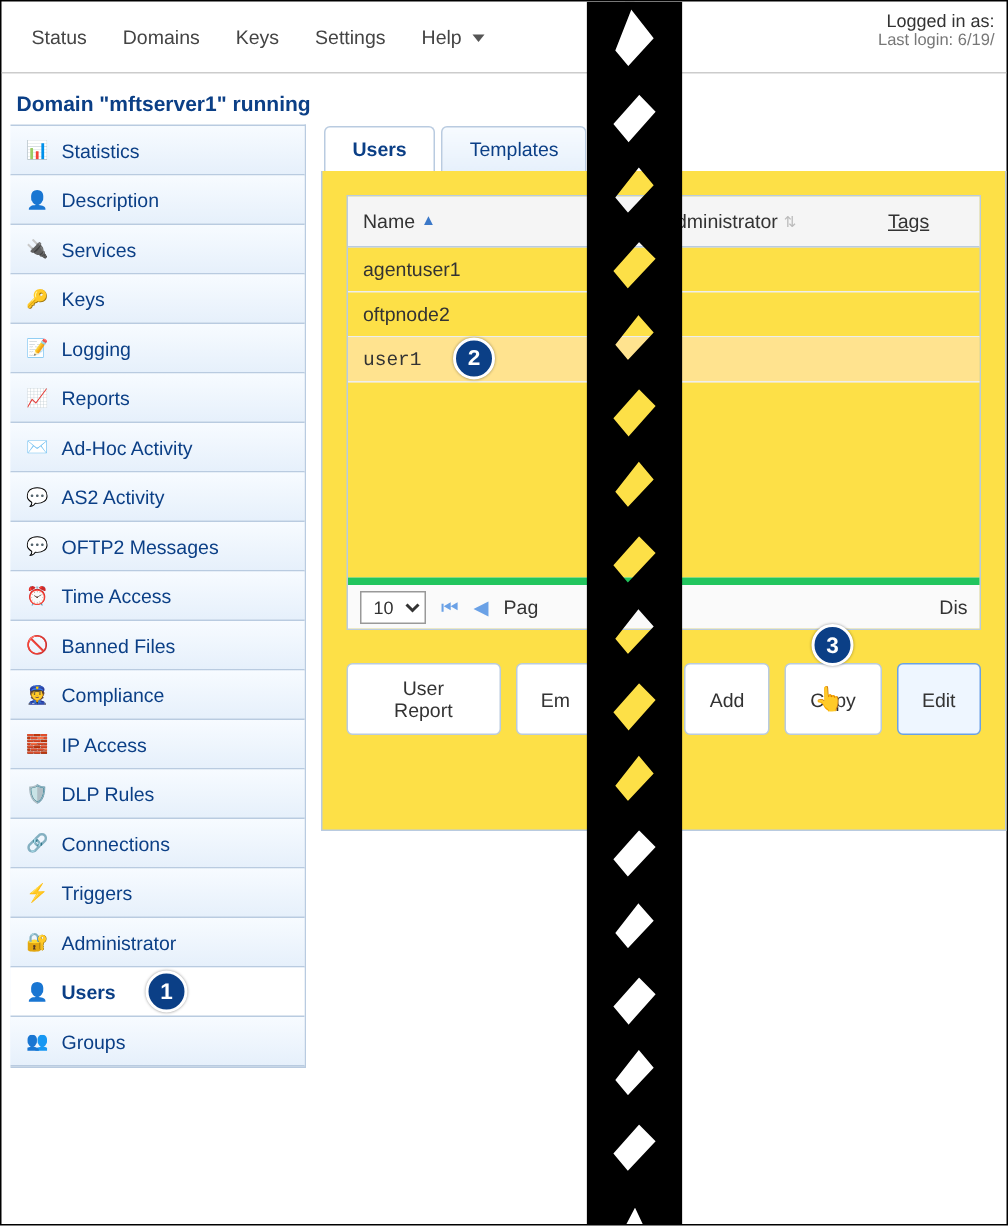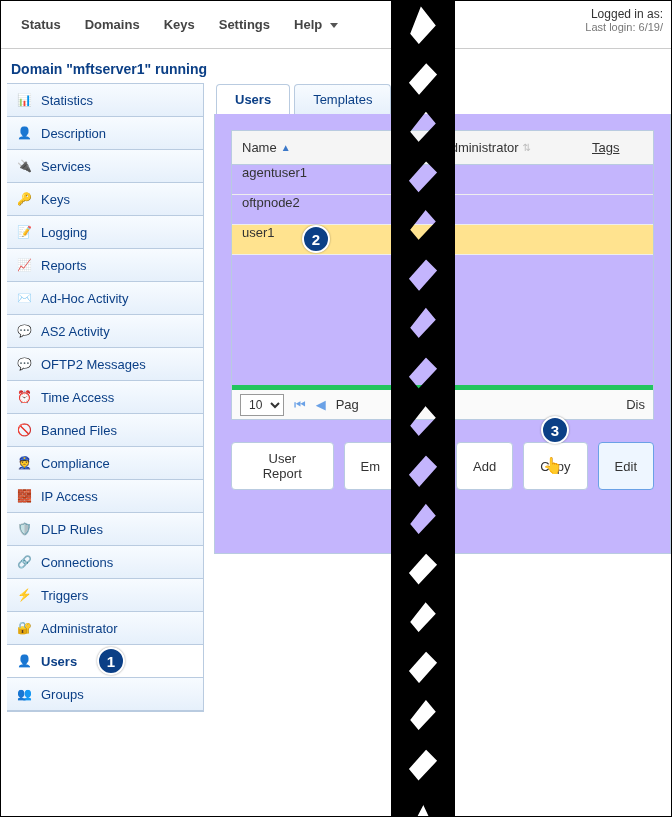"Status" .top-menu-item { font-weight: bold -> none }
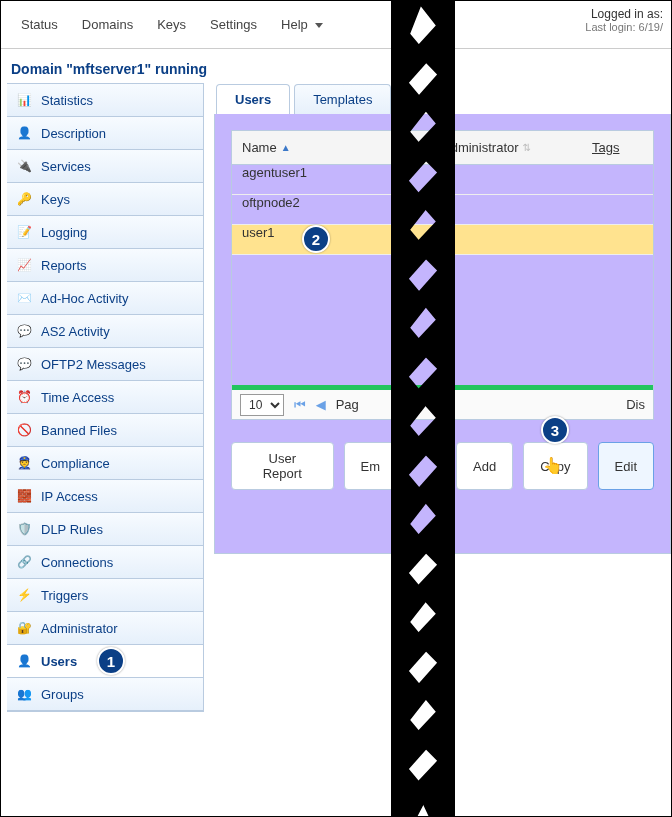"Name" .panel { background: #c4b5fd -> #fde047 }
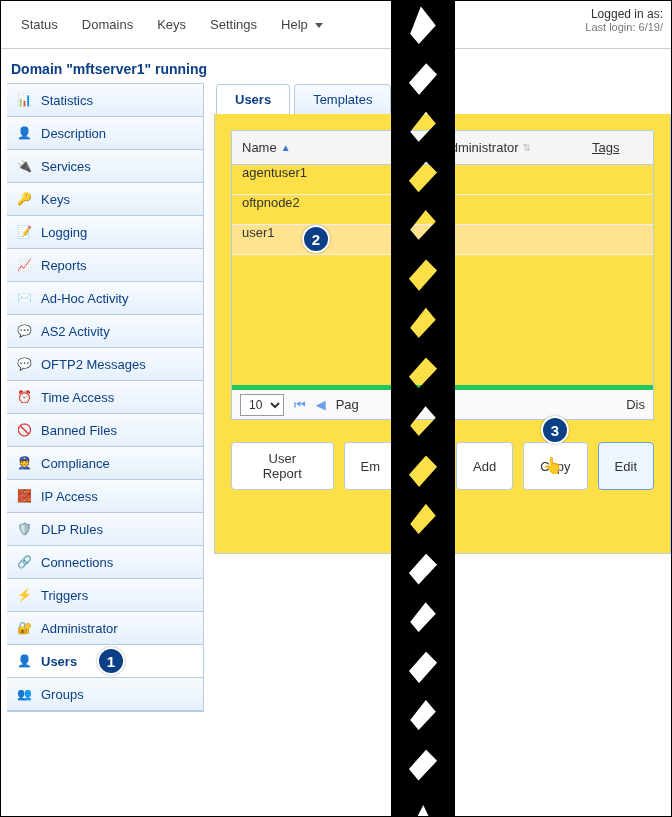"agentuser1" .grid-body .grid-row { align-items: none -> center }
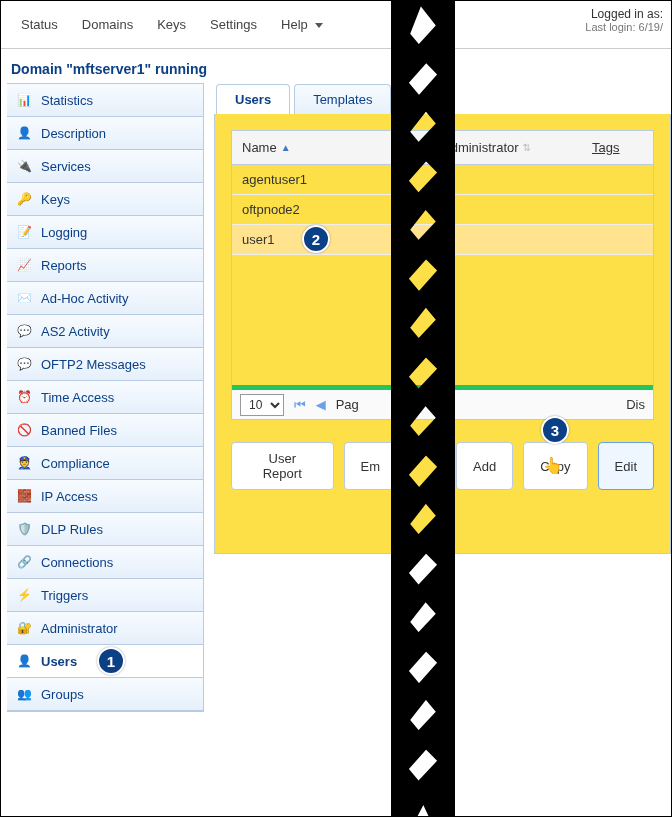"user1" .grid-row.selected { font-family: none -> Liberation Mono, monospace }
